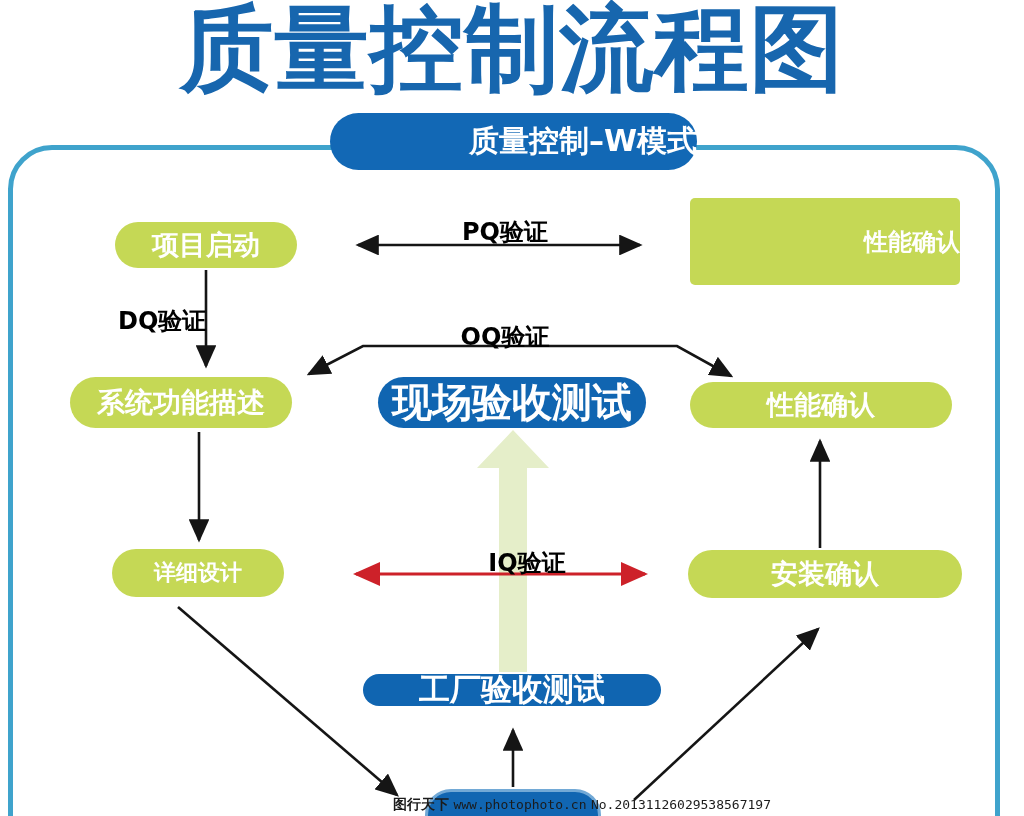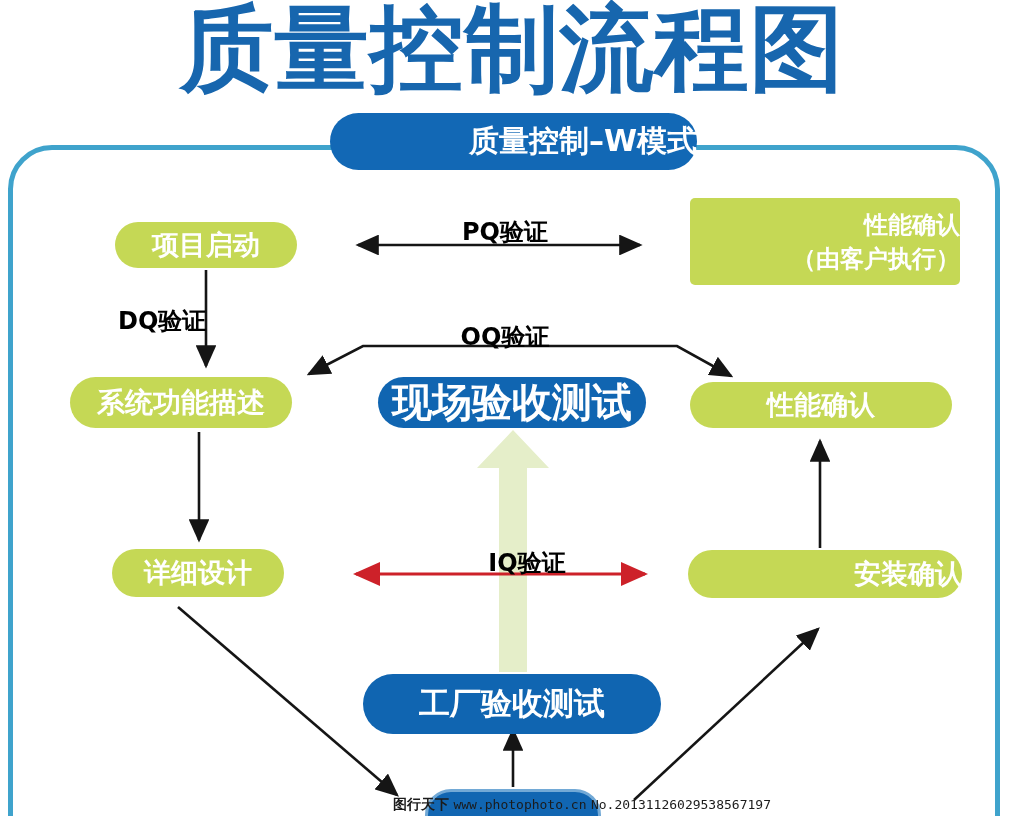"（由客户执行）" span { html: <span>（由客户执行）</span> -> none }
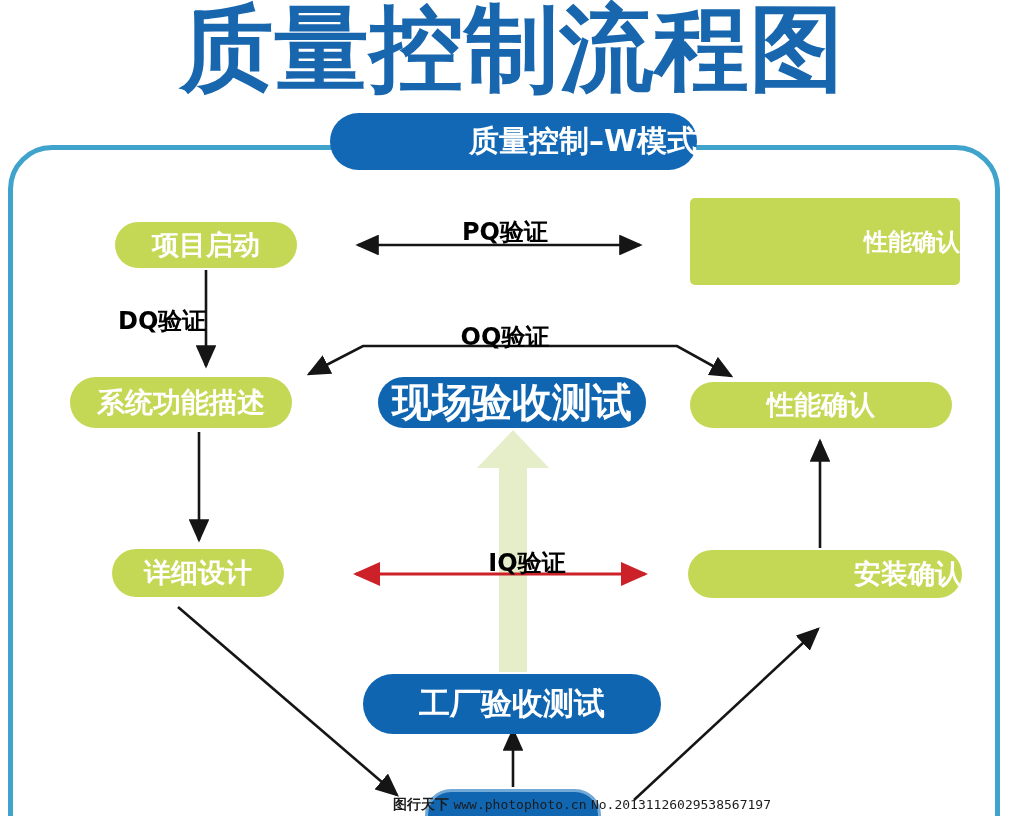"详细设计" .node-design { font-size: 27px -> 22px }
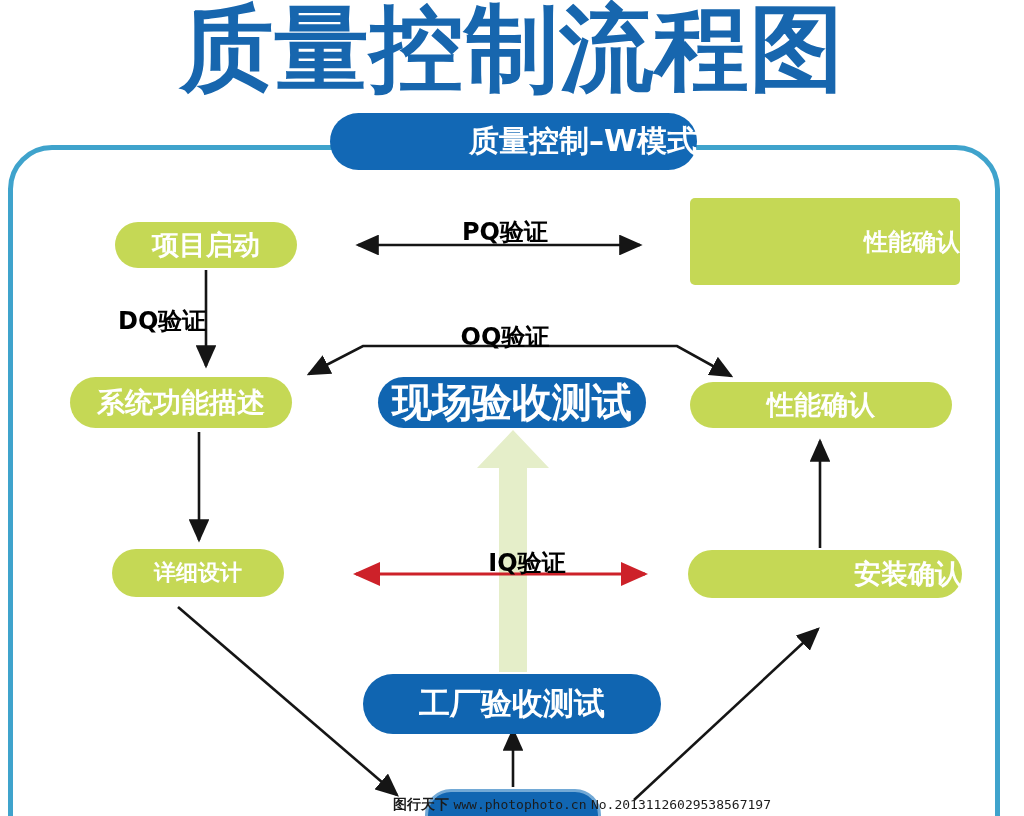"安装确认" .node-install { justify-content: flex-end -> none }
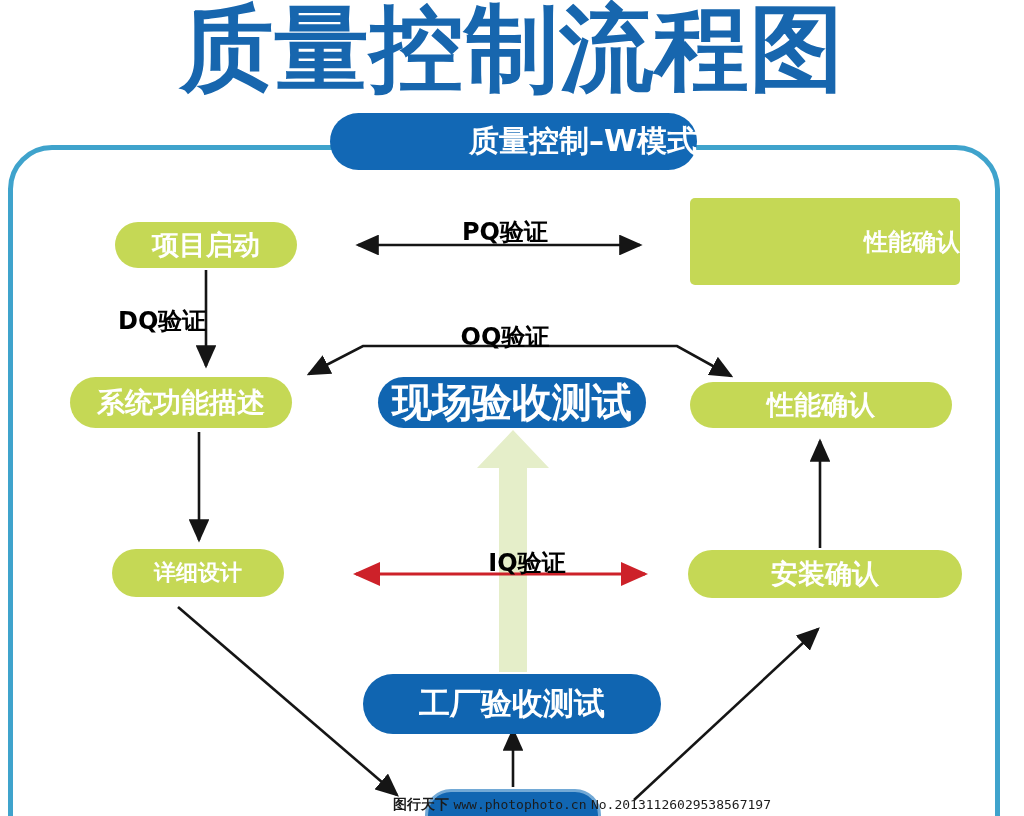"工厂验收测试" .node-factory { height: 60px -> 32px }
